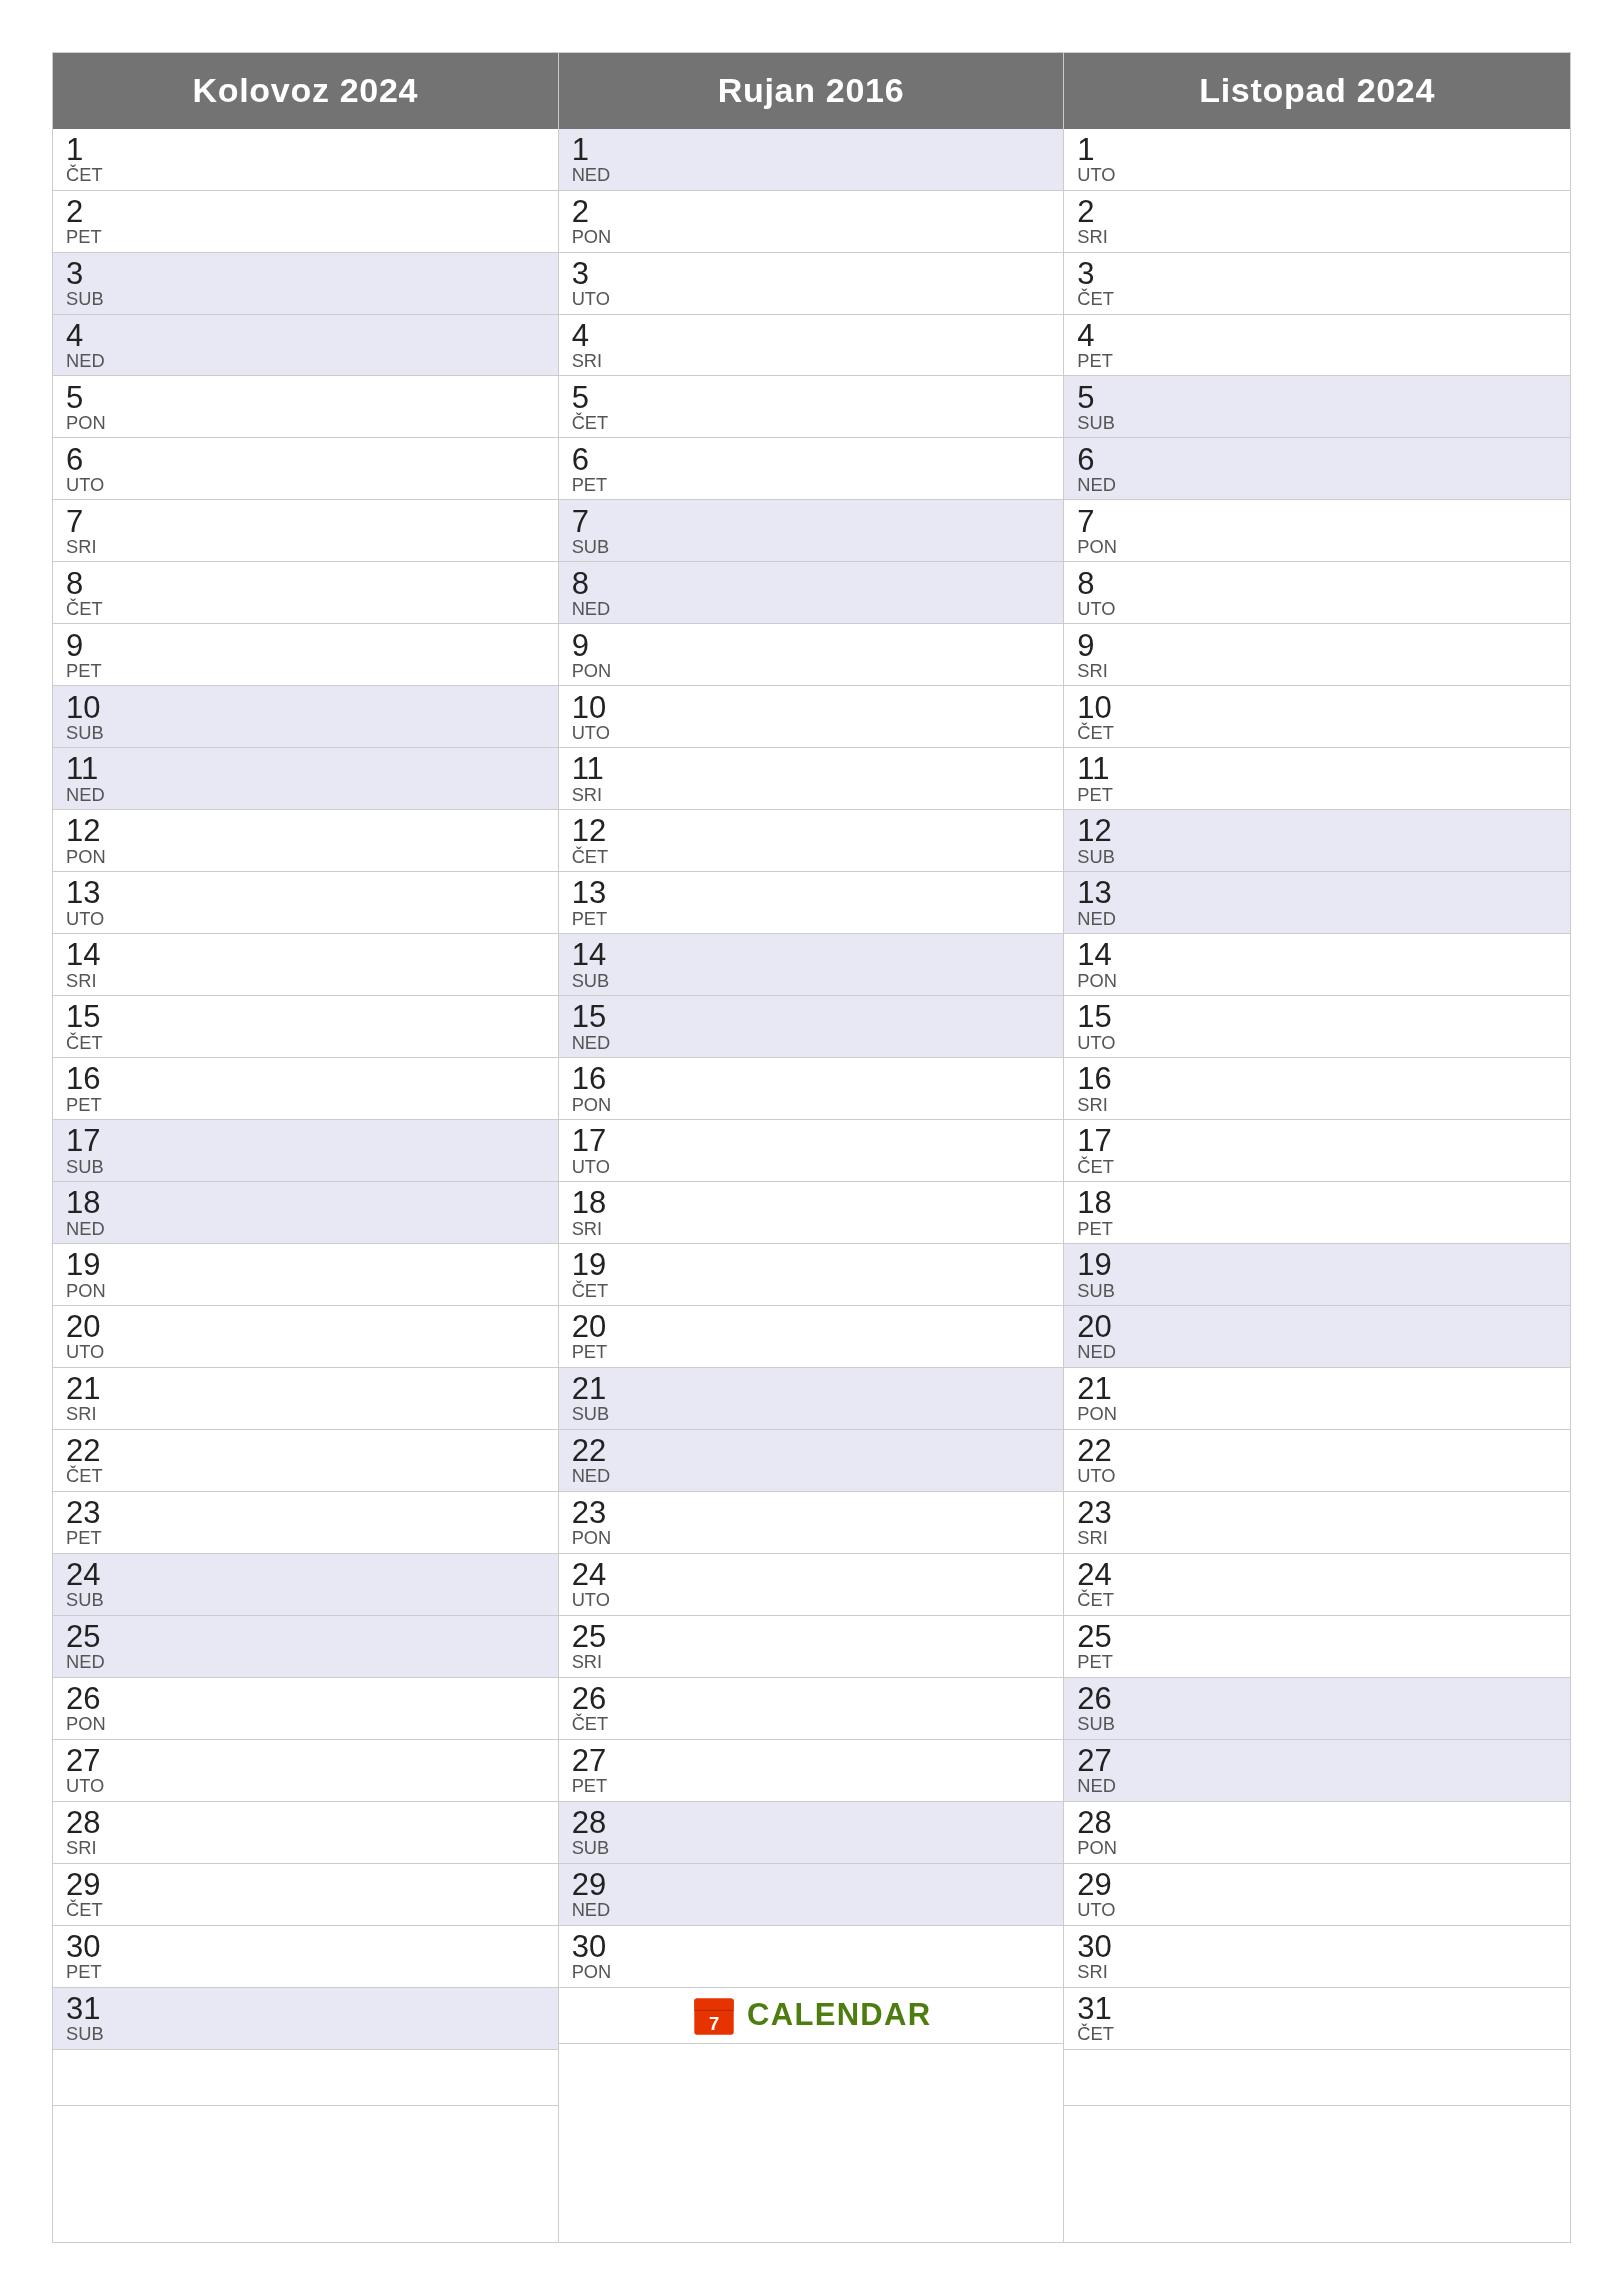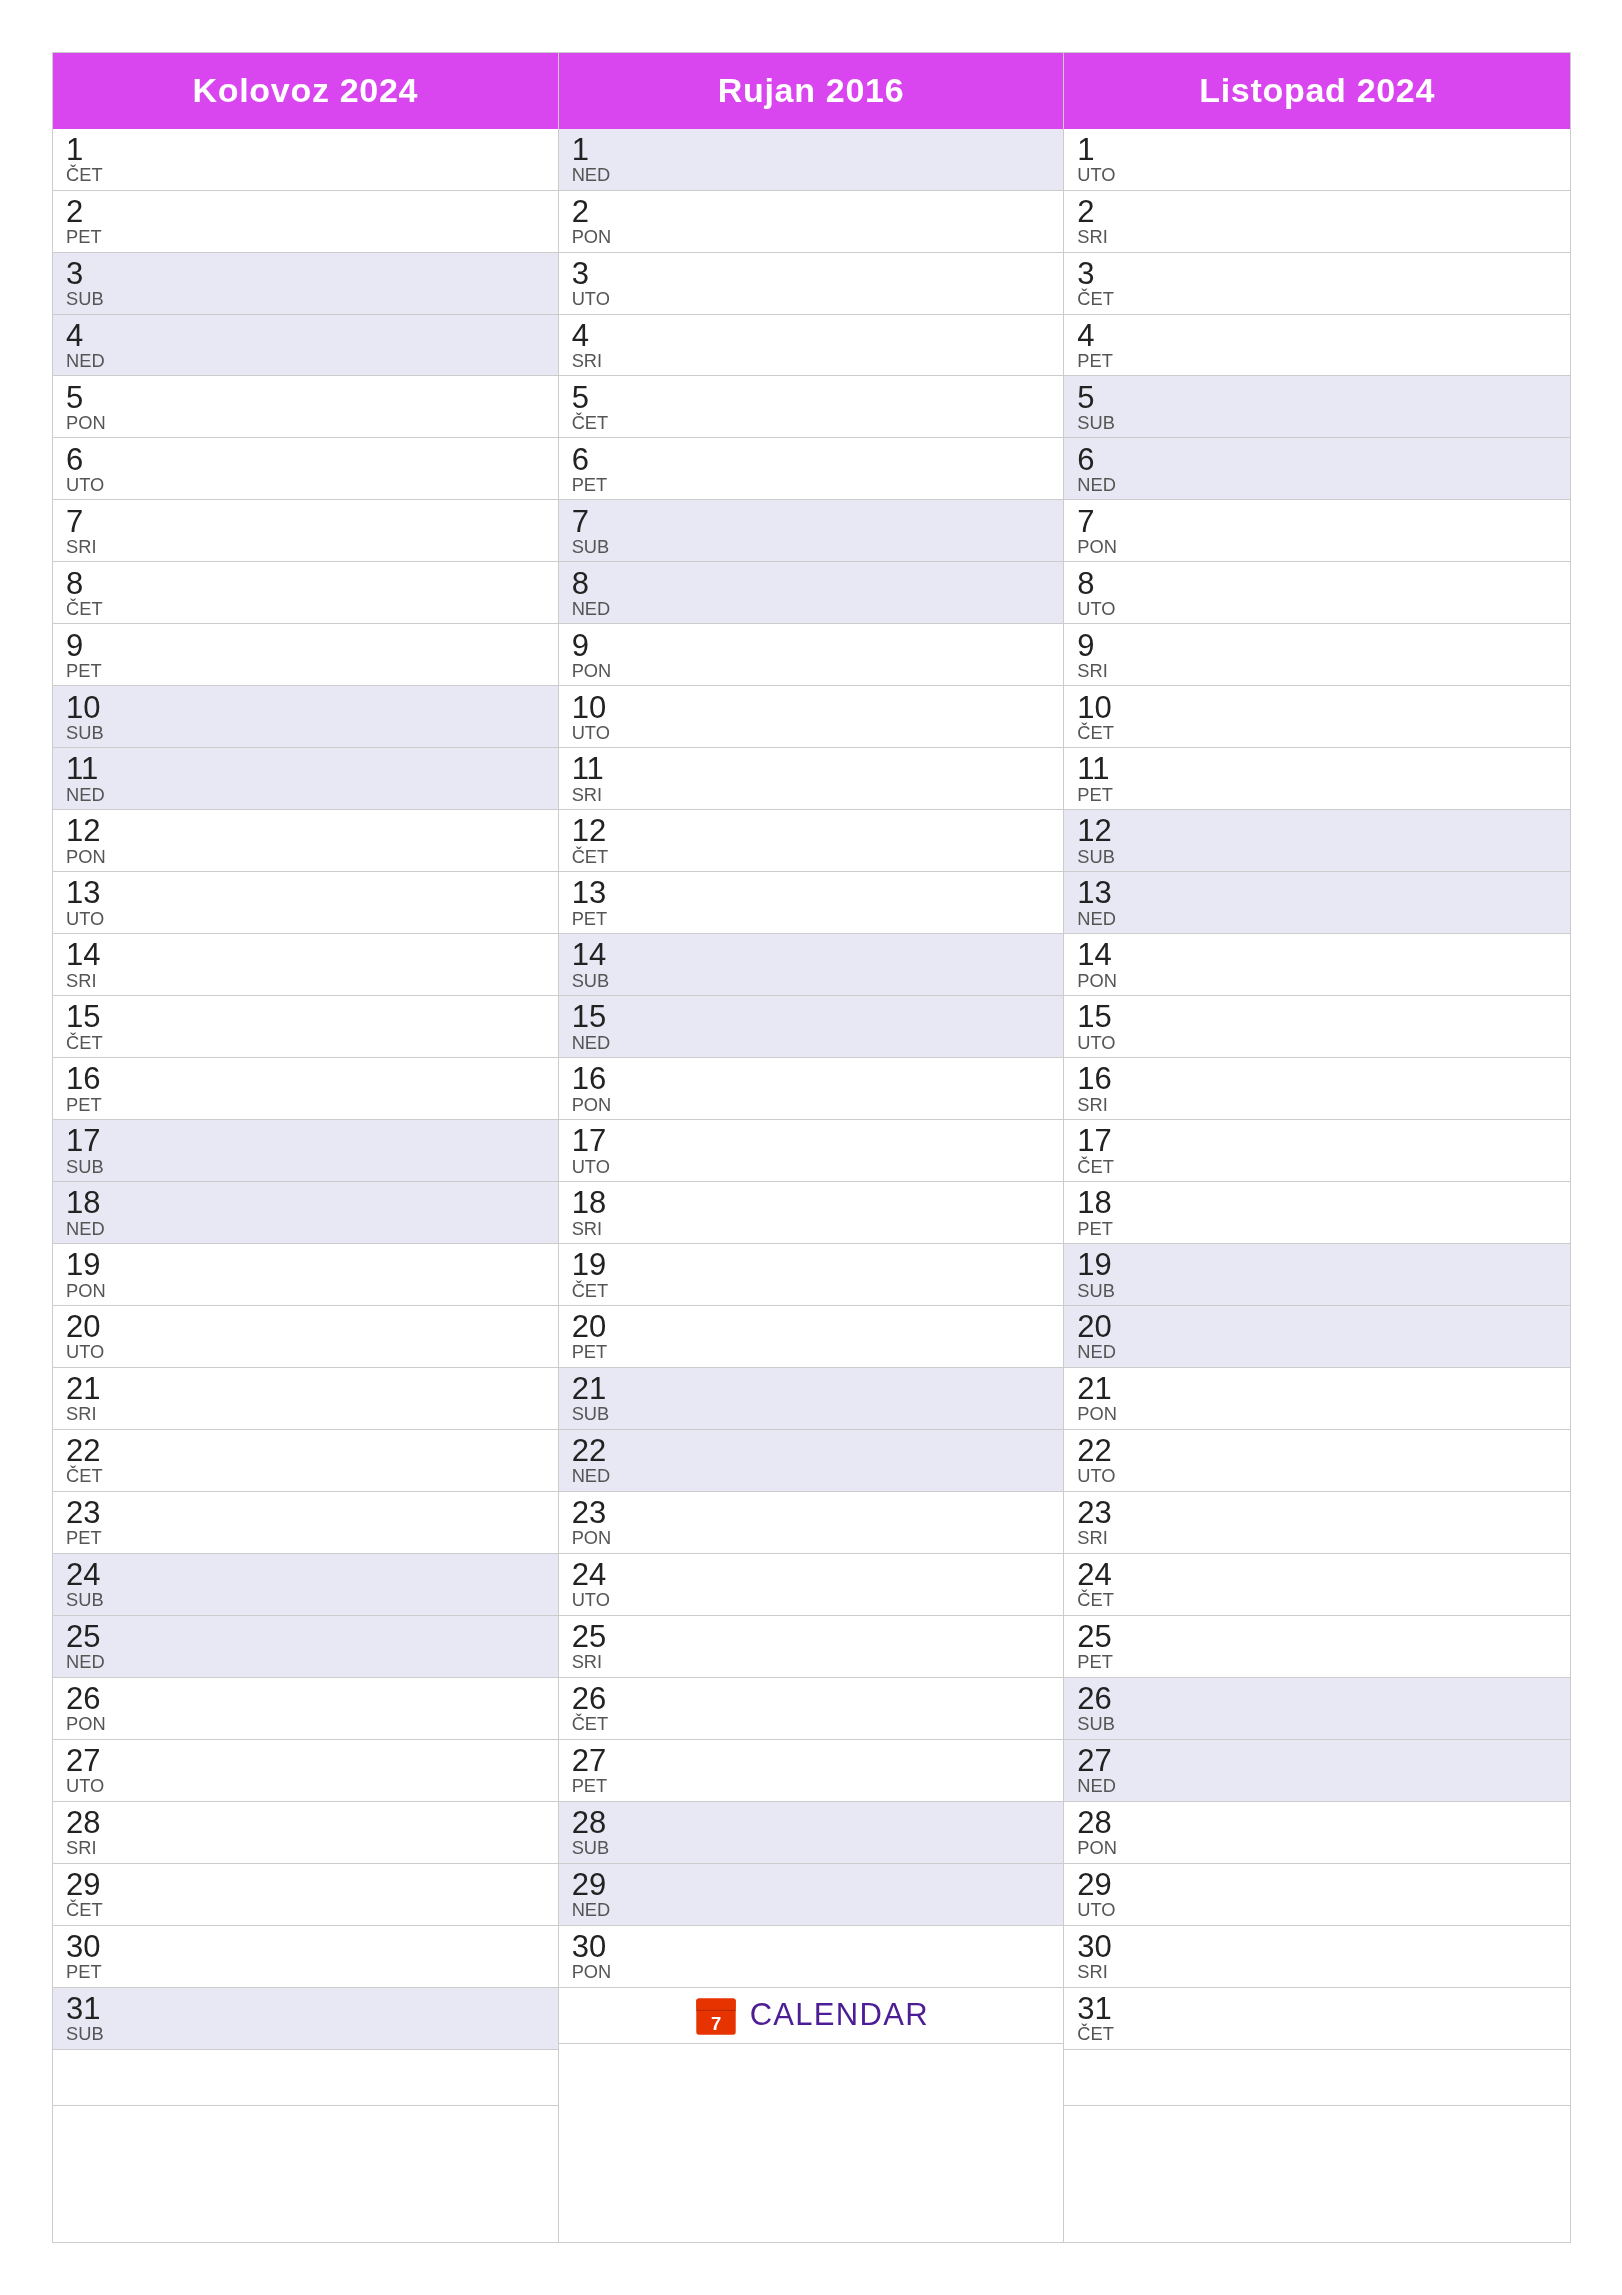"Kolovoz 2024" .month-header { background: #d946ef -> #737373 }
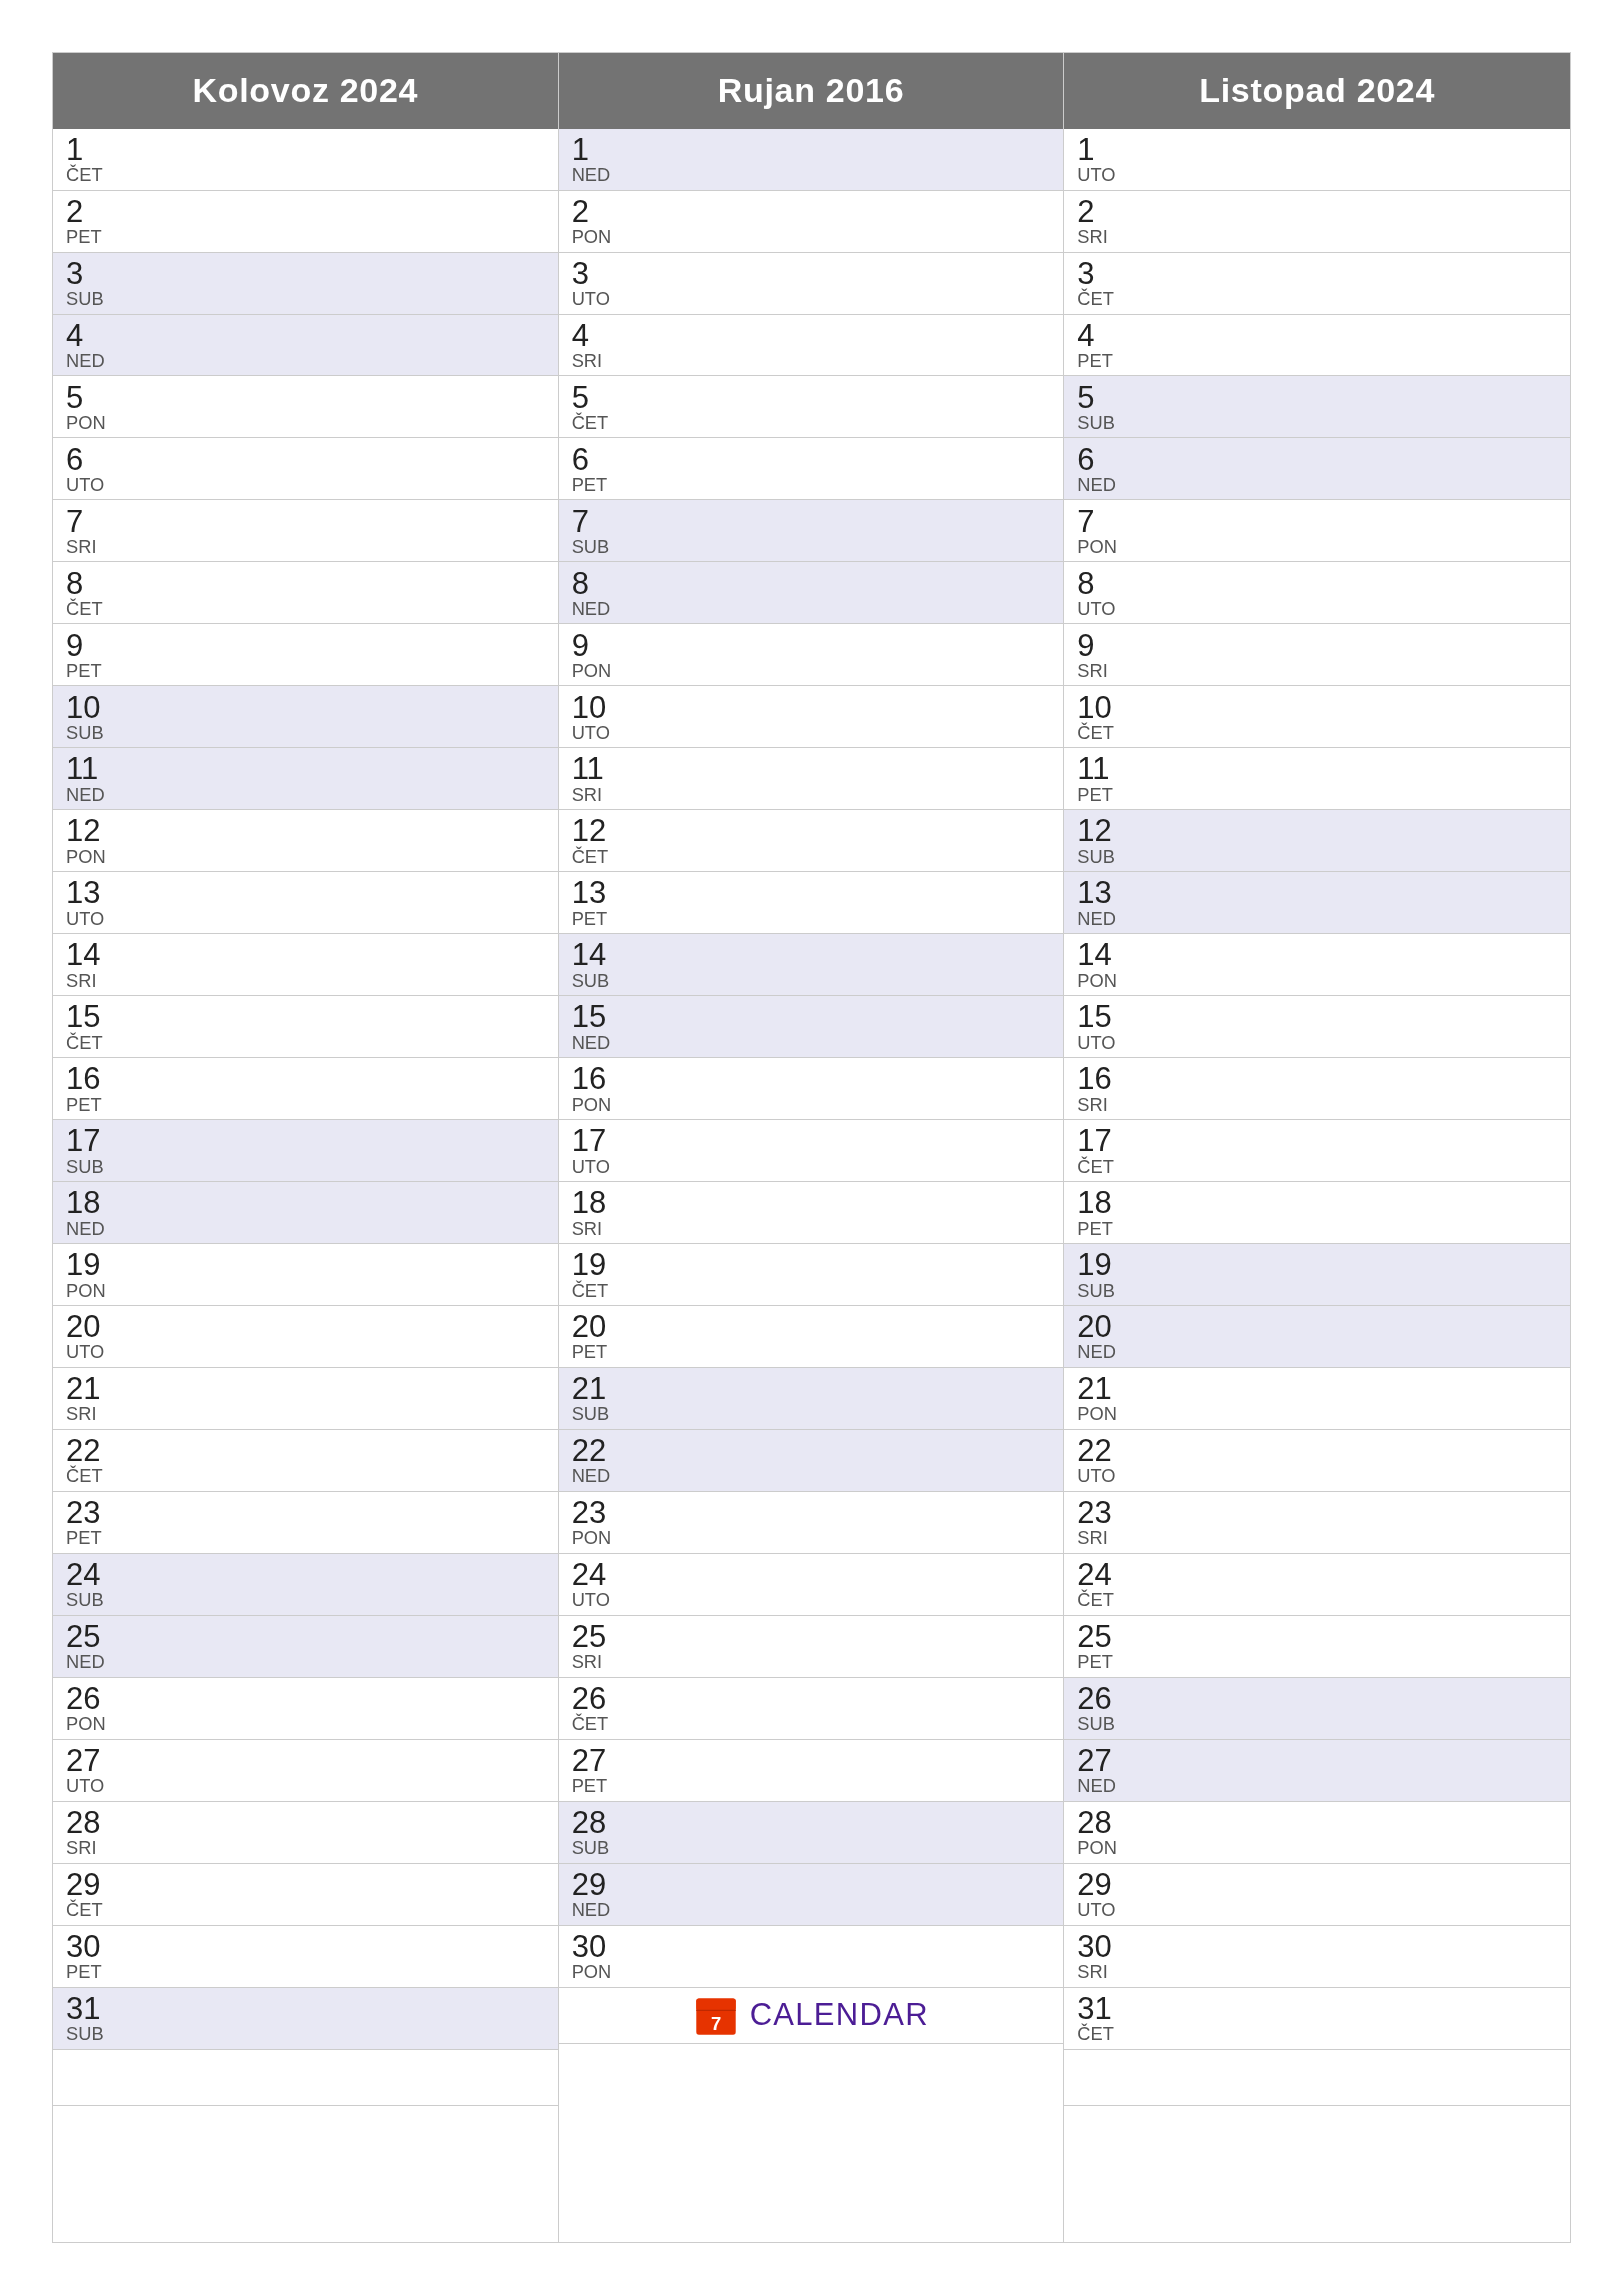"CALENDAR" .logo-text { color: #4c1d95 -> #4d7c0f; font-weight: normal -> bold }
